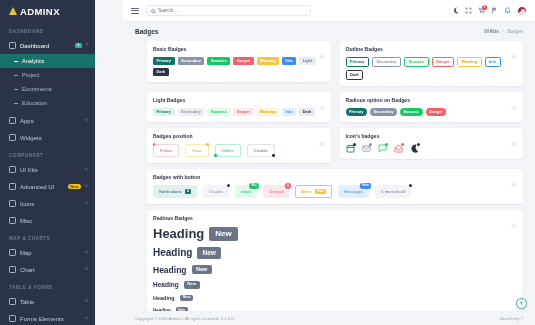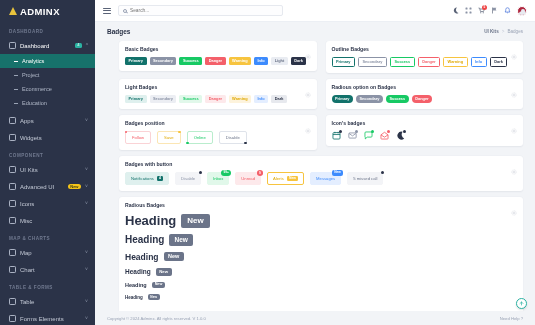"ADMINX" .app { gap: none -> 28px }
